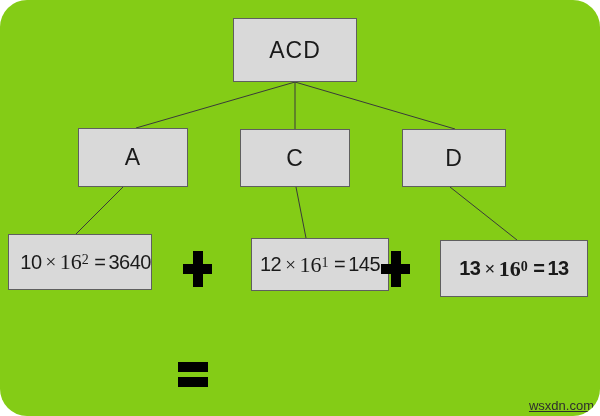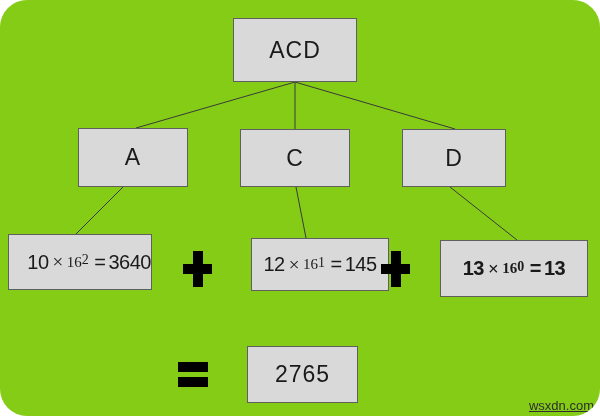"16" .formula .serif { font-size: 15px -> 22px }
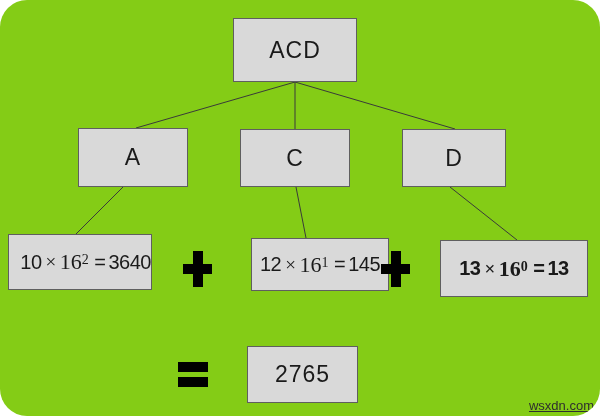"2765" div.node { html: <div> <span>2765</span> </div> -> none }
